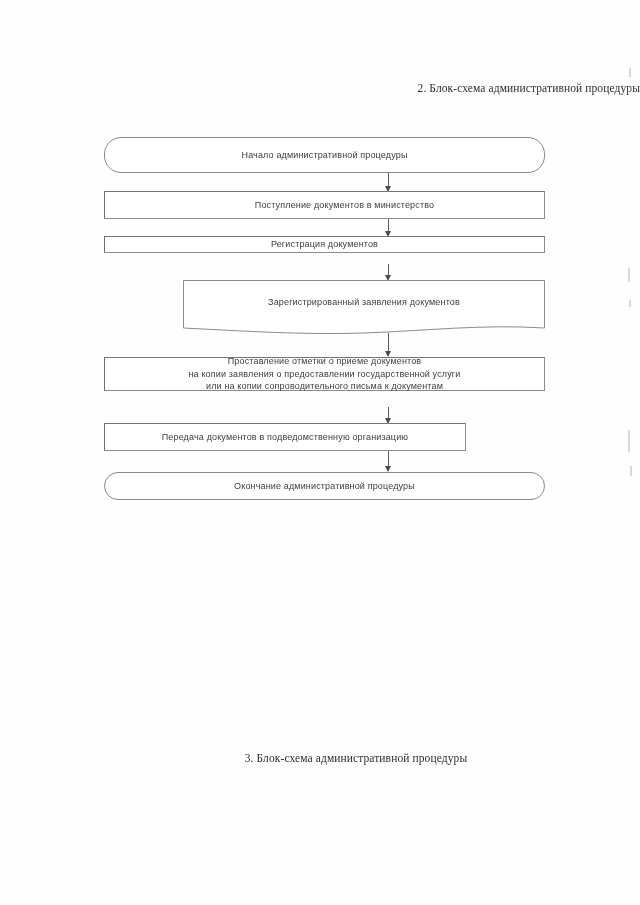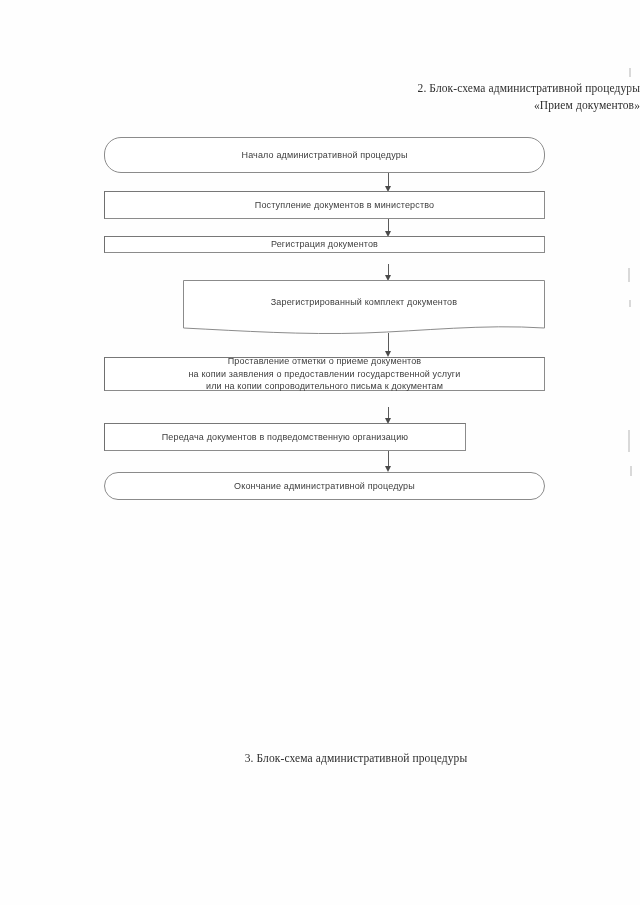"«Прием документов»" div { html: <div>«Прием документов»</div> -> none }
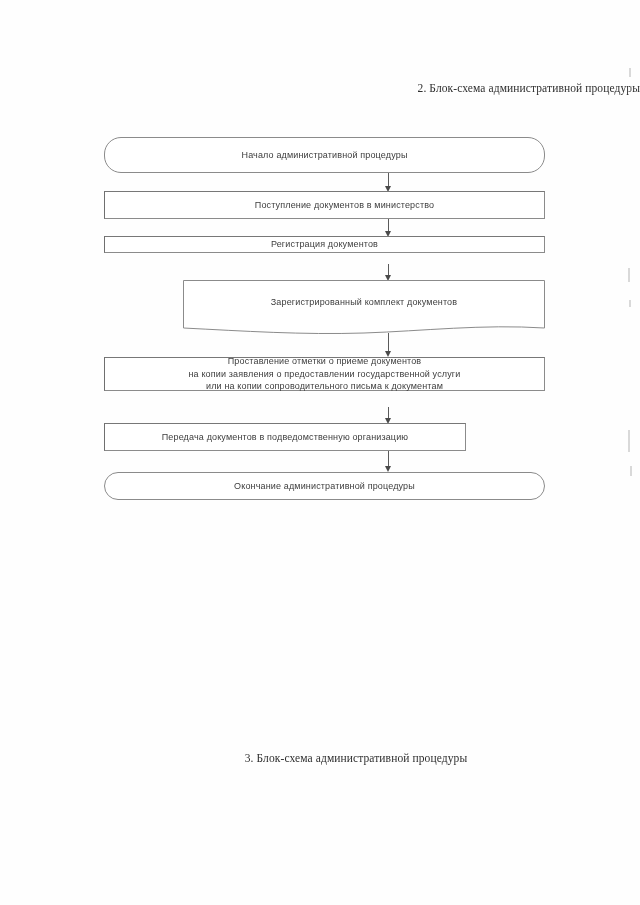"Зарегистрированный комплект документов" span.node-label { text: комплект -> заявления }
